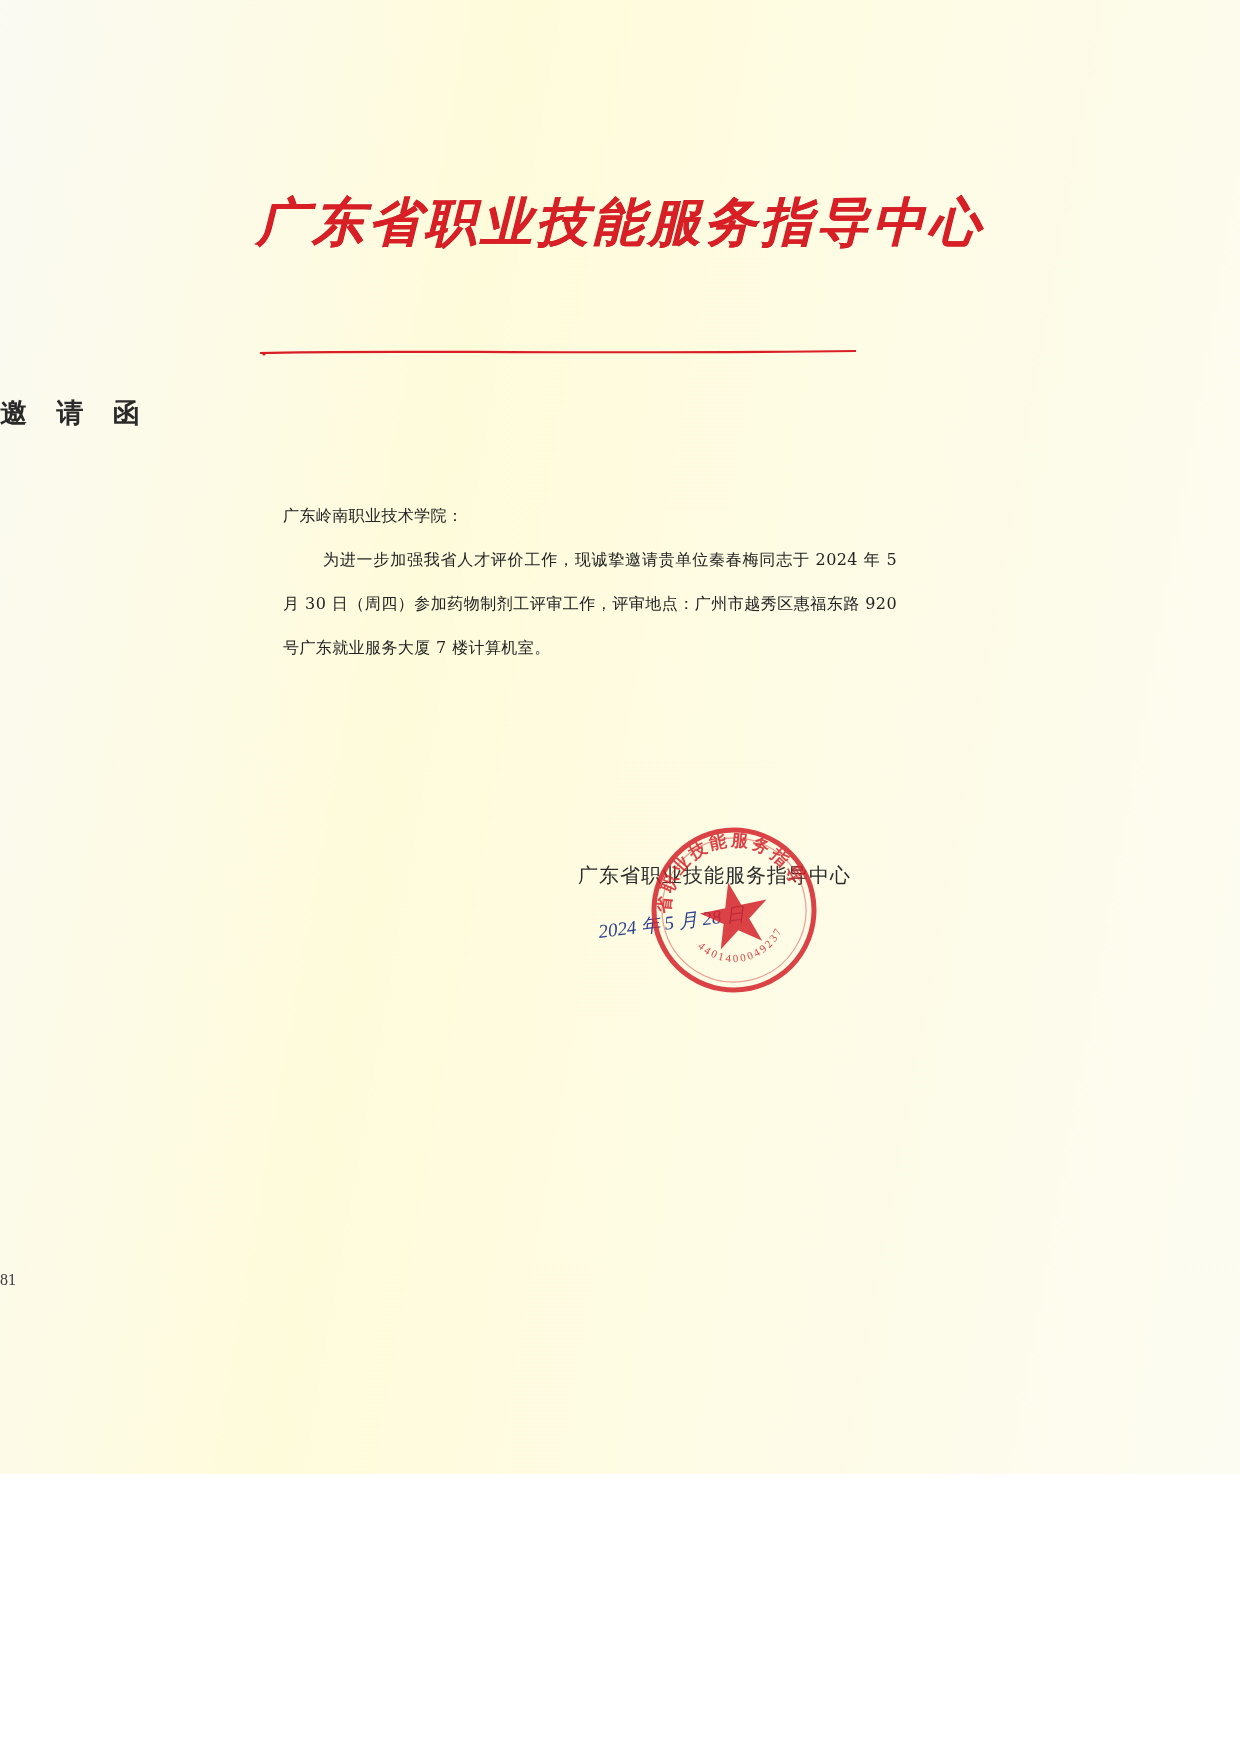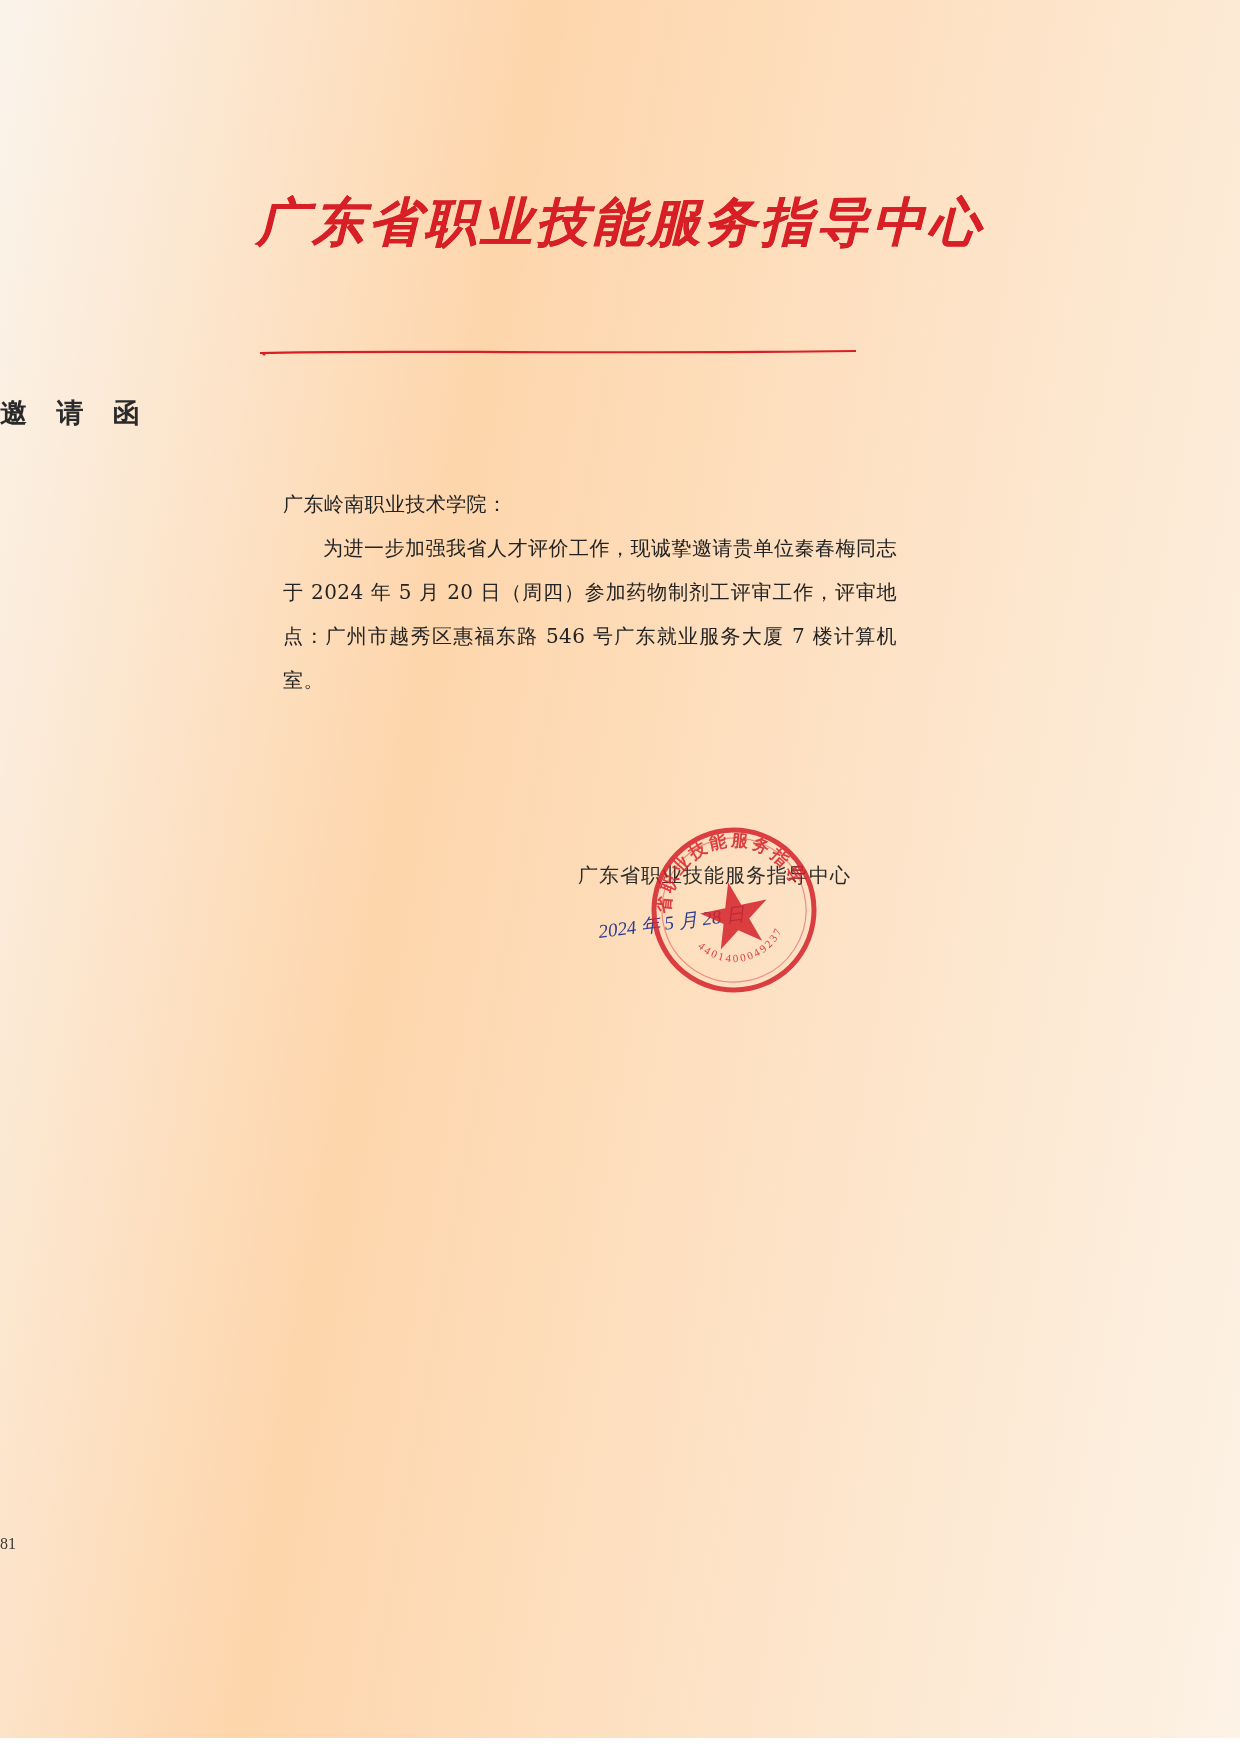"广东省职业技能服务指导中心" .page { background: #fdba74 -> #fef9c3; height: 1738px -> 1474px }
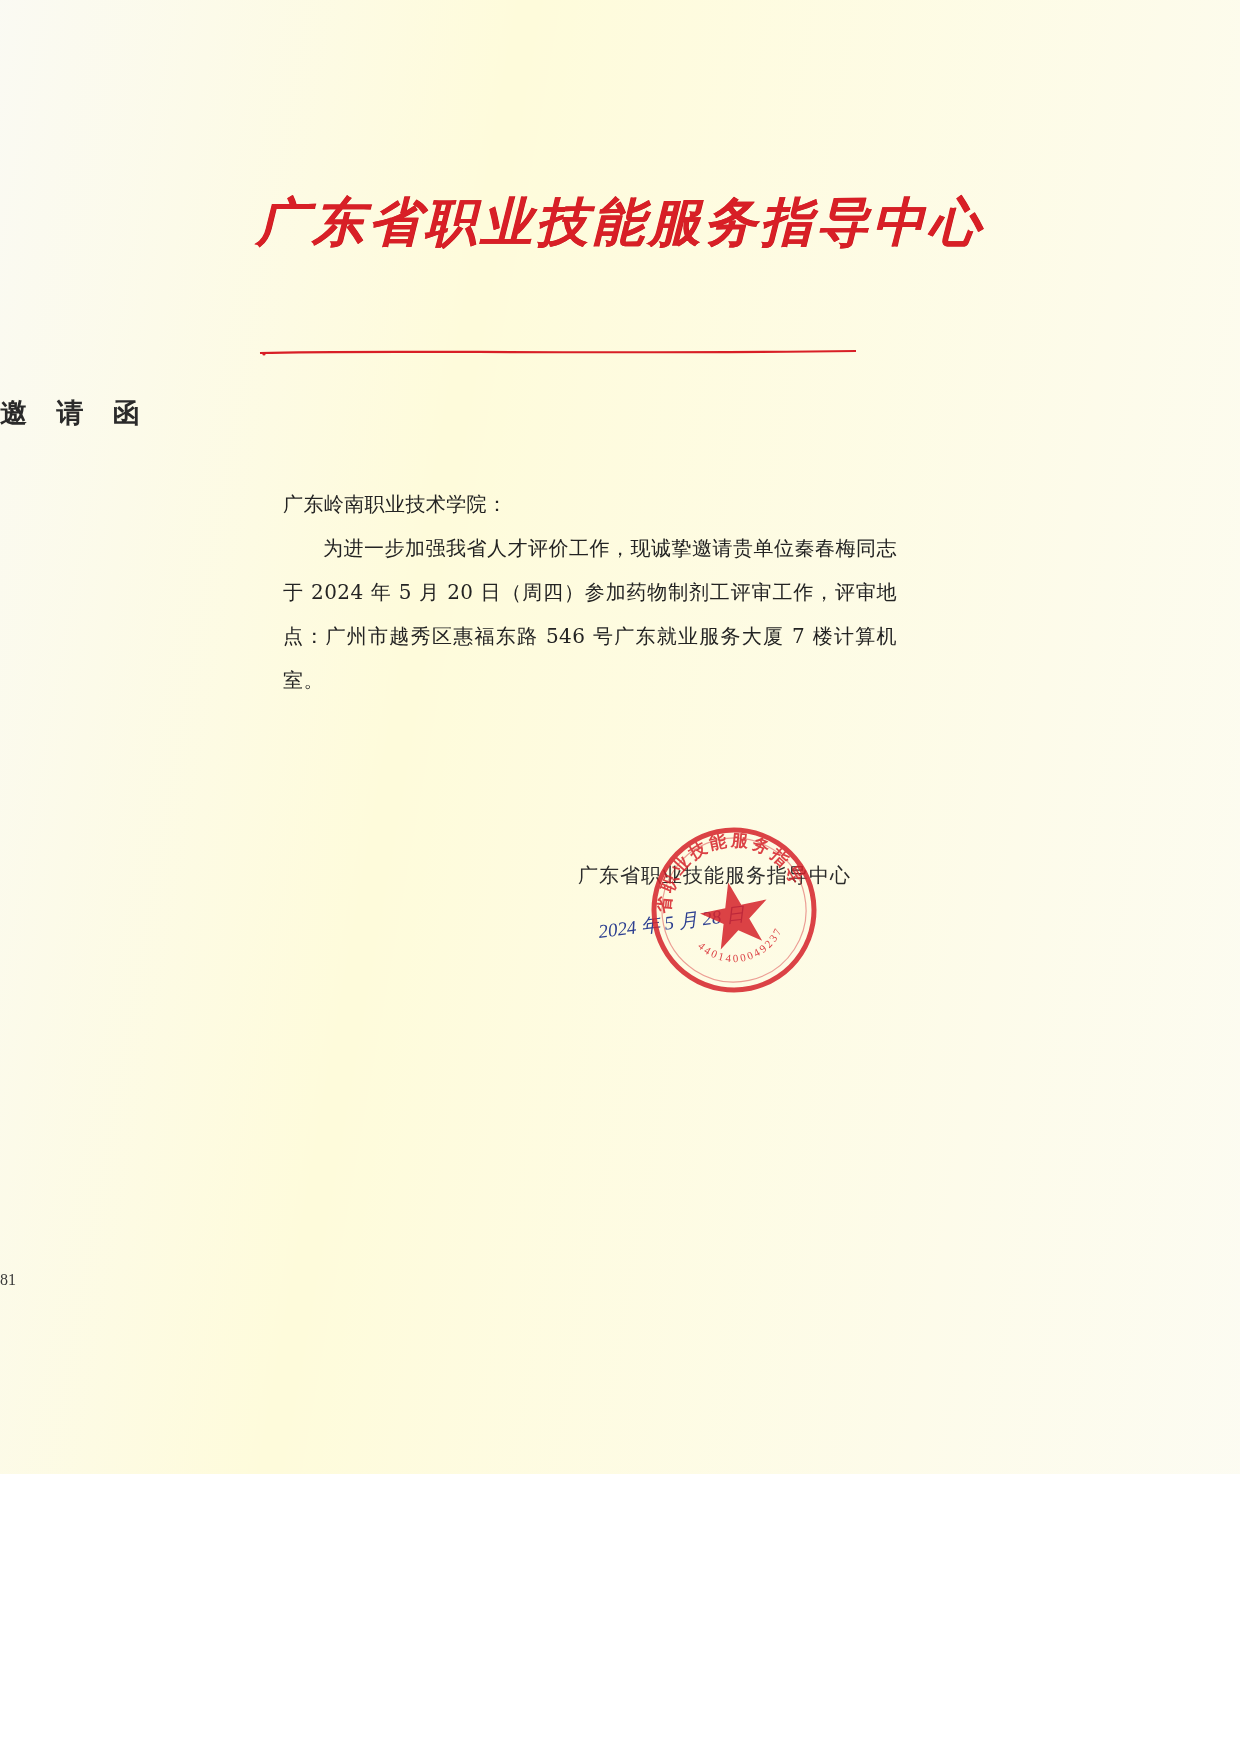"广东岭南职业技术学院：" .body-block { font-size: 20px -> 16px; top: 482px -> 494px }
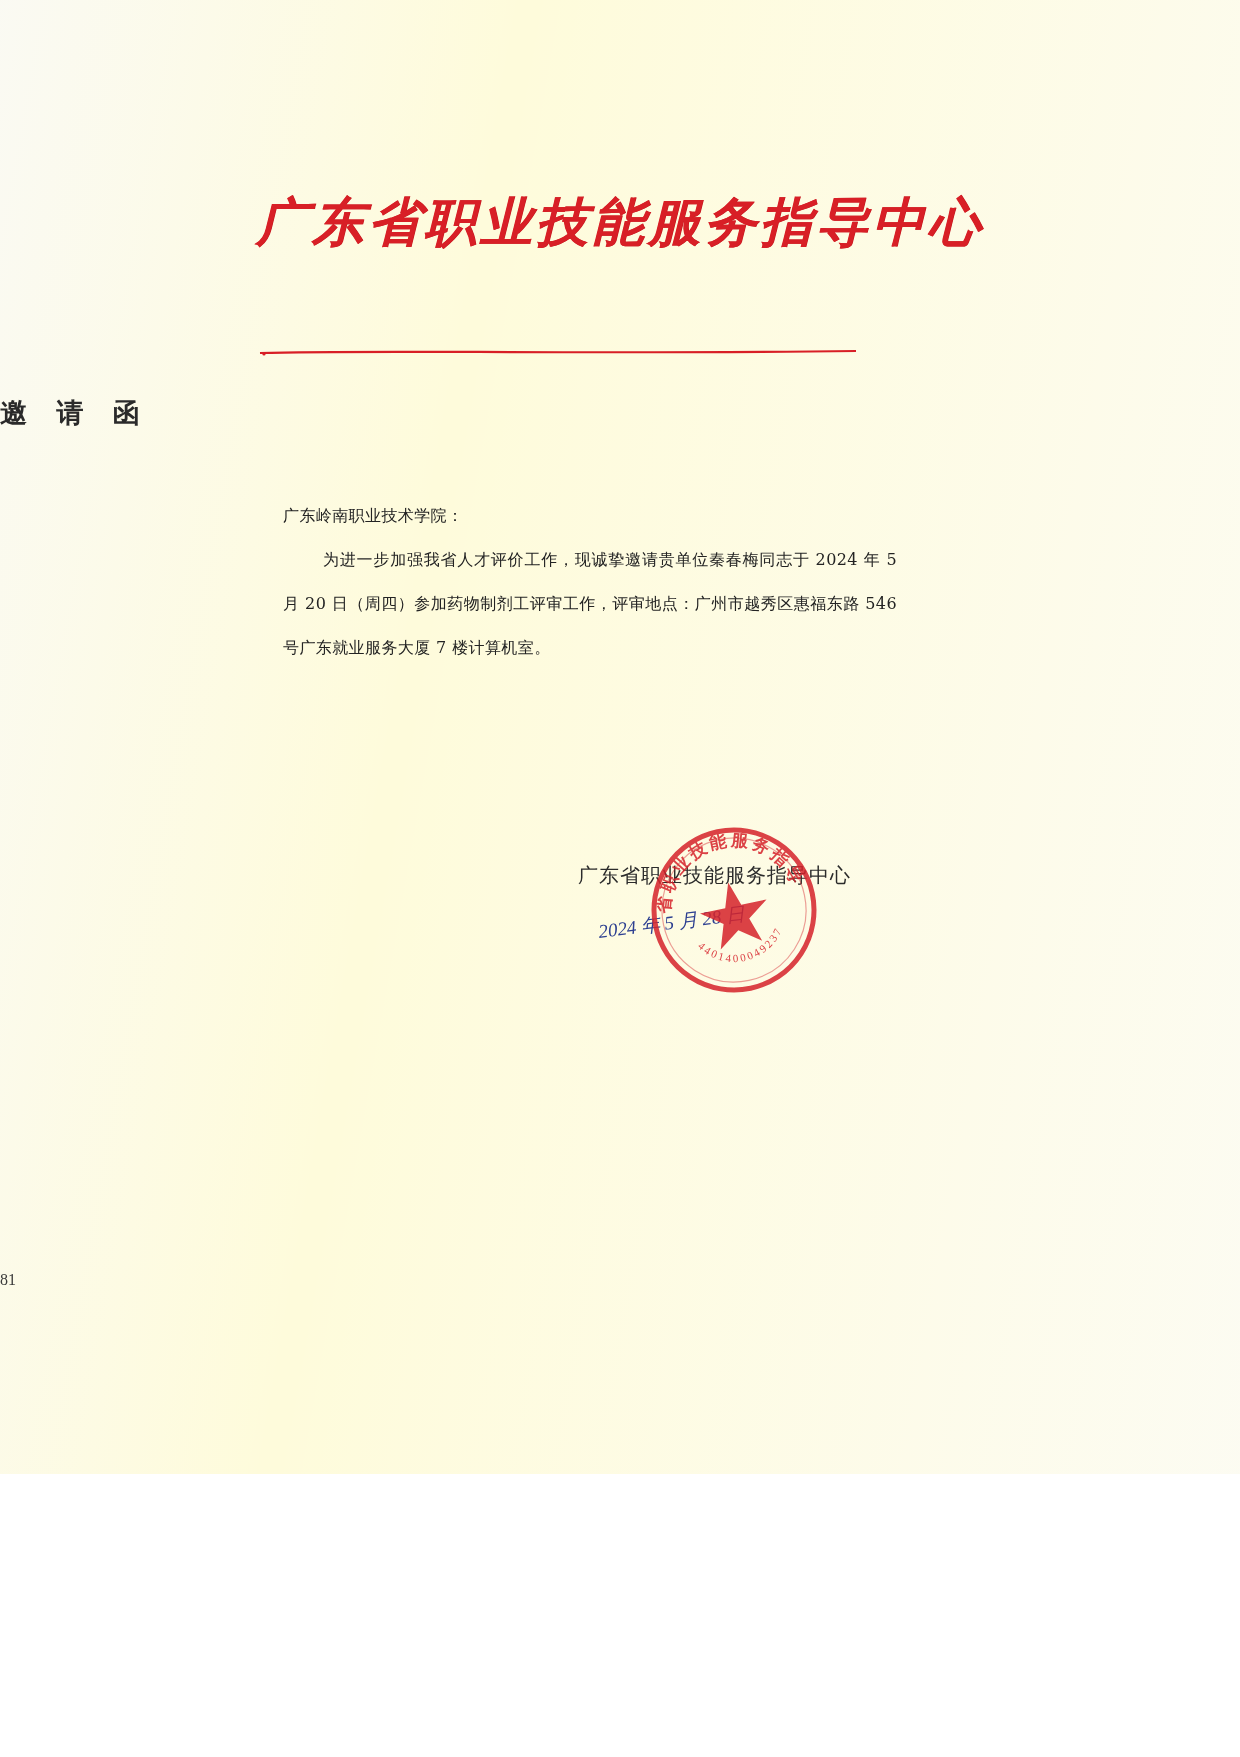"为进一步加强我省人才评价工作，现诚挚邀请贵单位秦春梅同志于 2024 年 5 月" p.para { text: 20 日（周四）参加药物制剂工评审工作，评审地点：广州市越秀区惠福东路 546 -> 30 日（周四）参加药物制剂工评审工作，评审地点：广州市越秀区惠福东路 920 }
